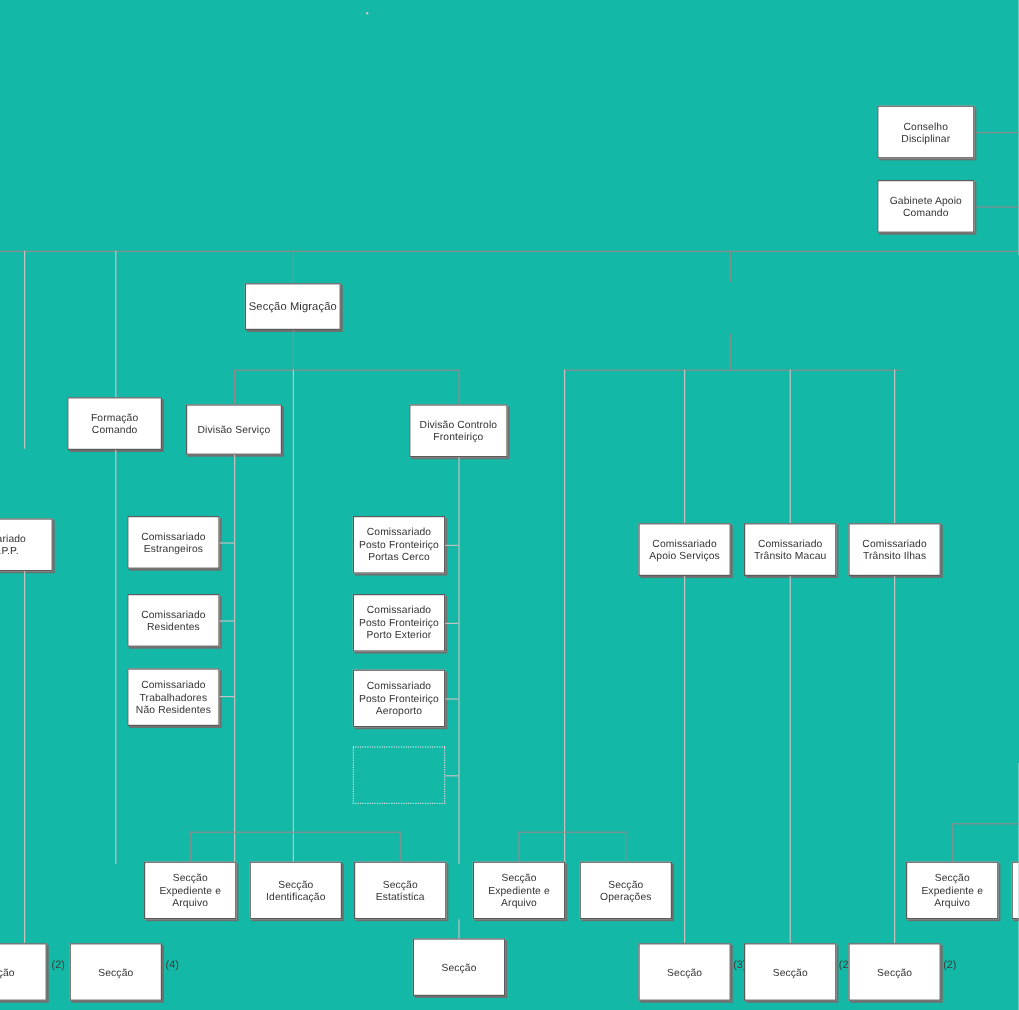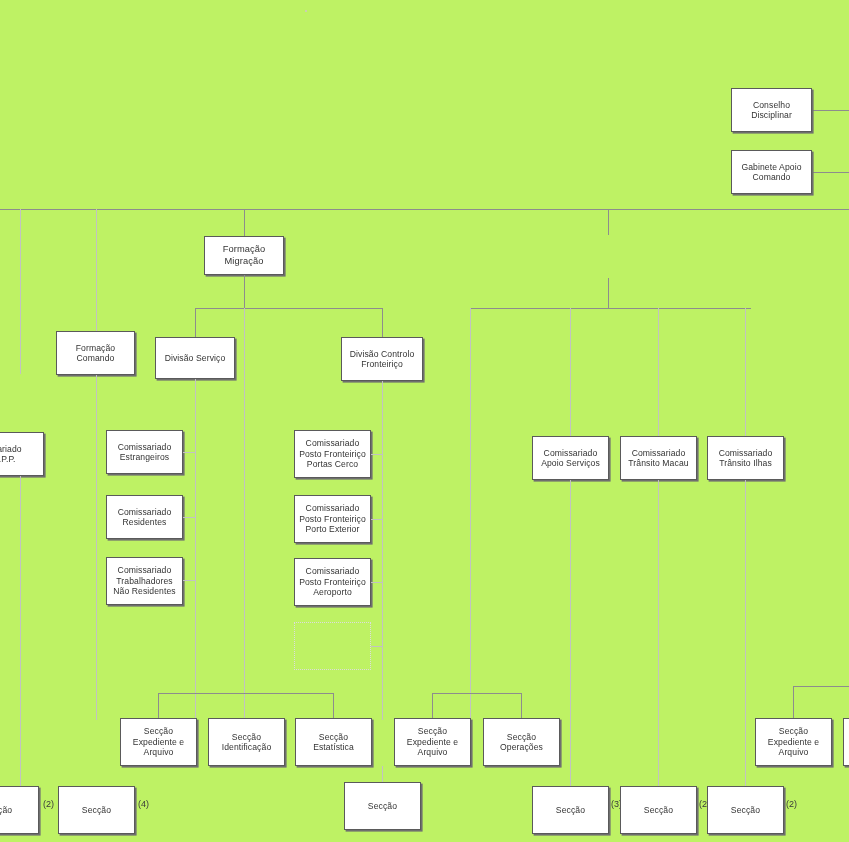"Conselho" #chart { background: #bef264 -> #14b8a6 }
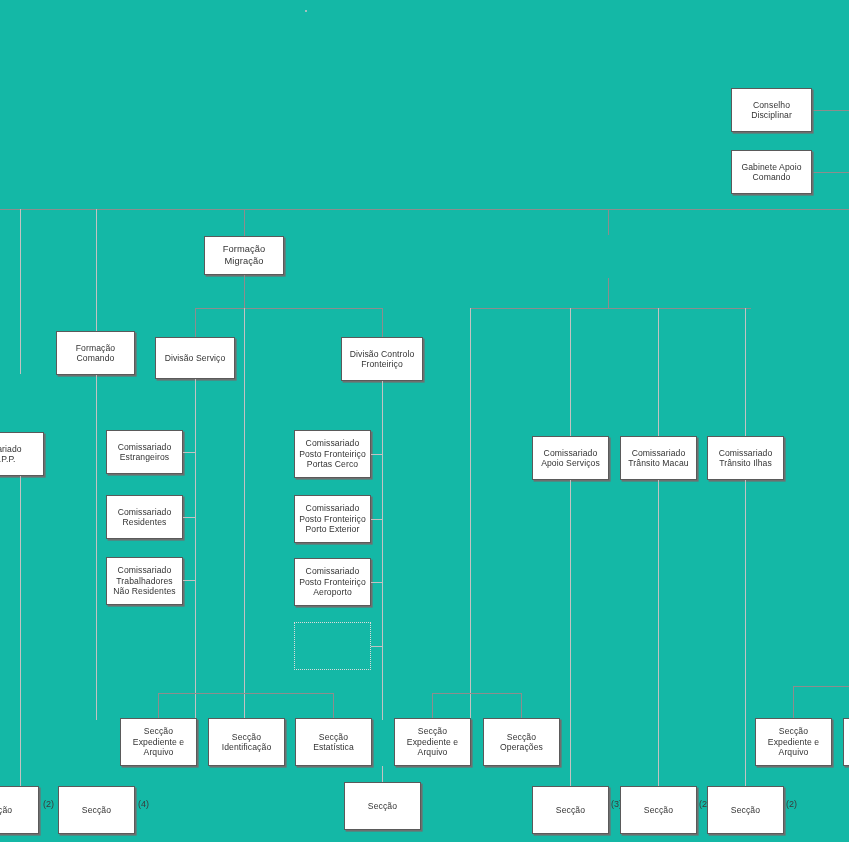"Formação Migração" span.lbl { text: Formação -> Secção }
